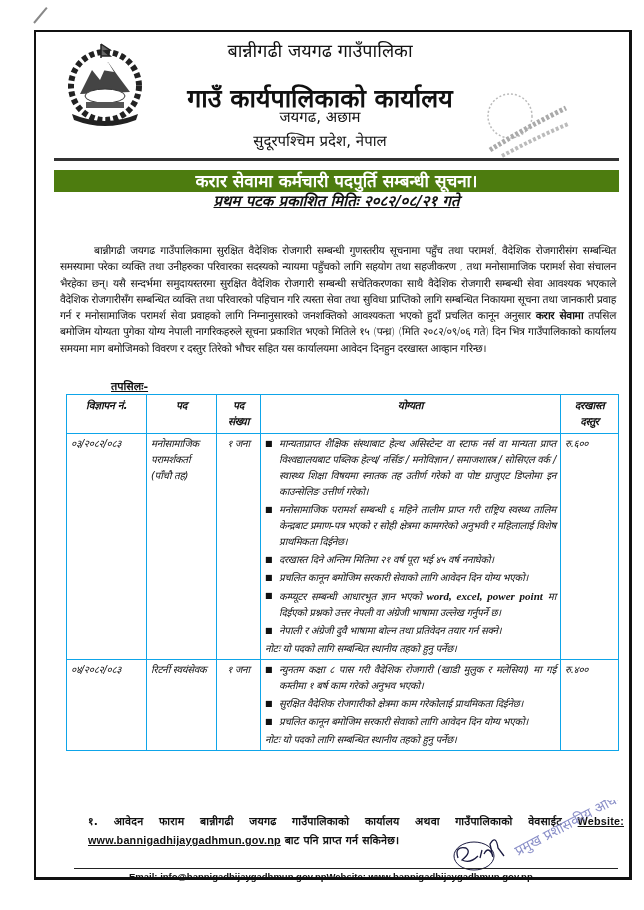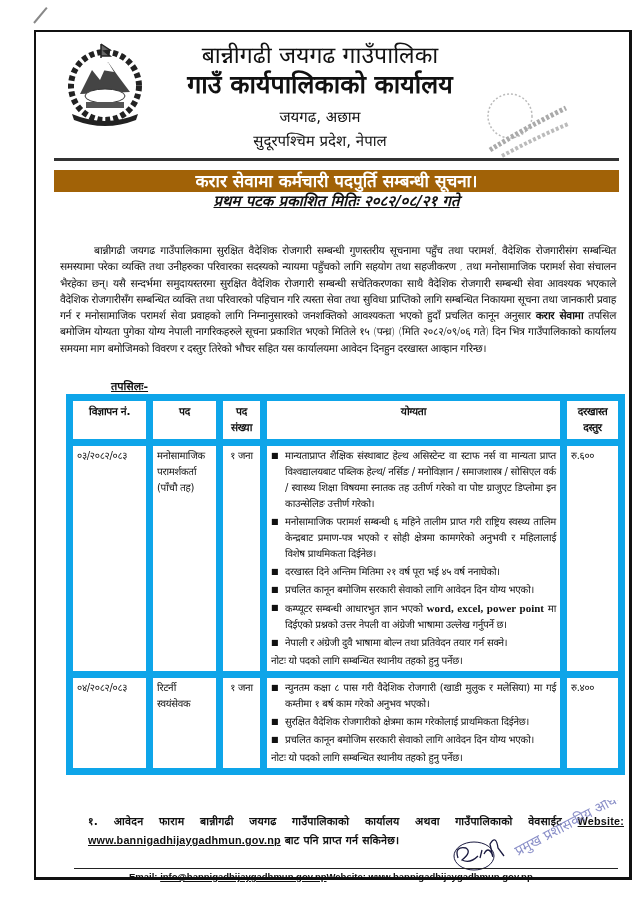"बान्नीगढी जयगढ गाउँपालिका" .hdr-line1 { font-size: 23px -> 18px }
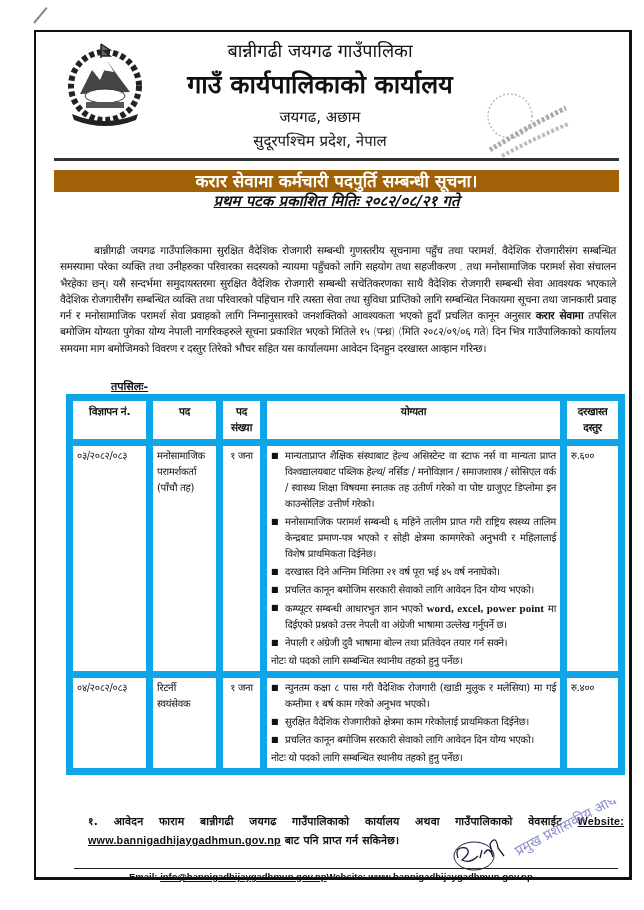"गाउँ कार्यपालिकाको कार्यालय" .hdr-line2 { top: 66px -> 80px }
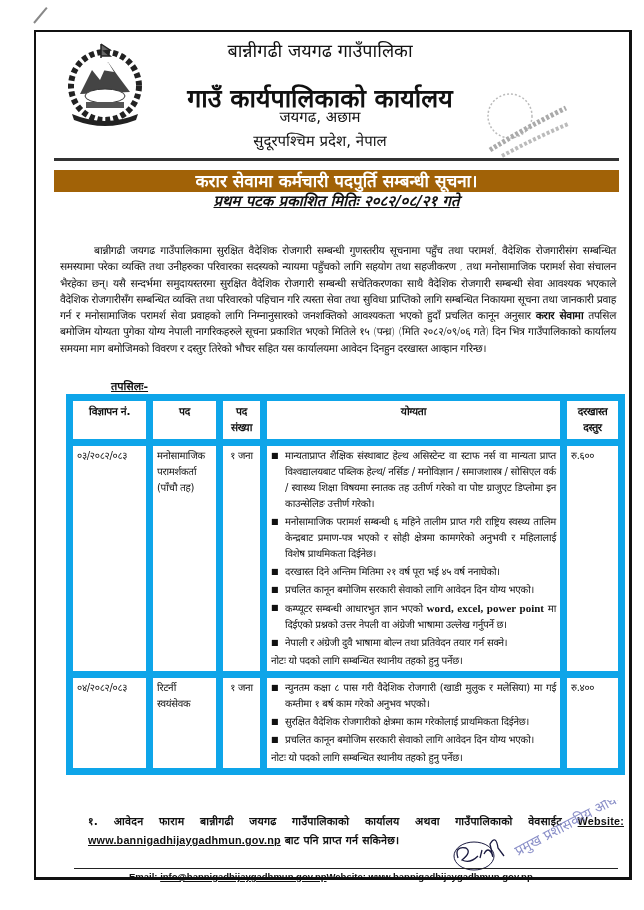"करार सेवामा कर्मचारी पदपुर्ति सम्बन्धी" .title-banner { background: #a16207 -> #4d7c0f }
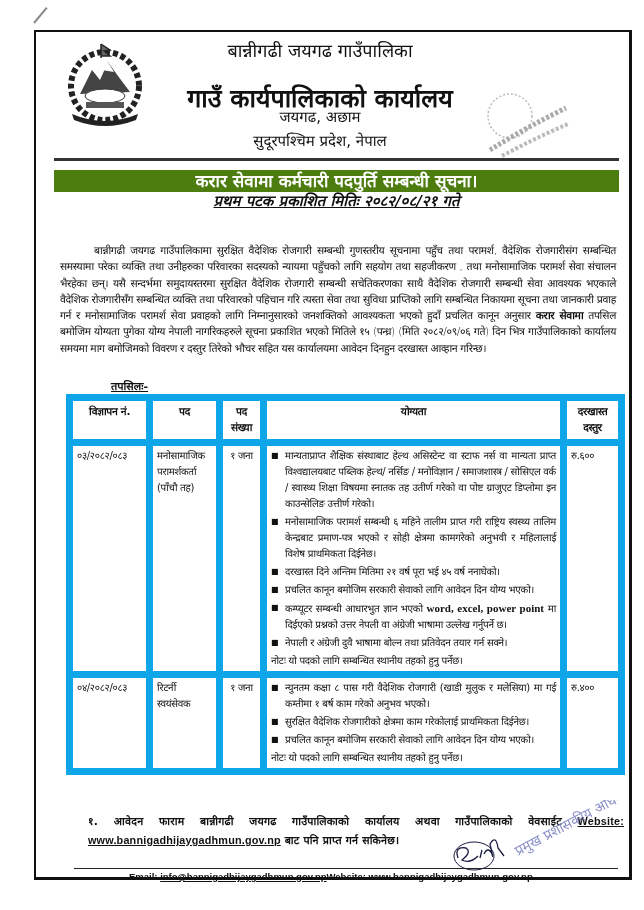"विज्ञापन नं." table.vac th, table.vac td { border: 7px solid #0ea5e9 -> 1px solid #0ea5e9; font-style: none -> italic }
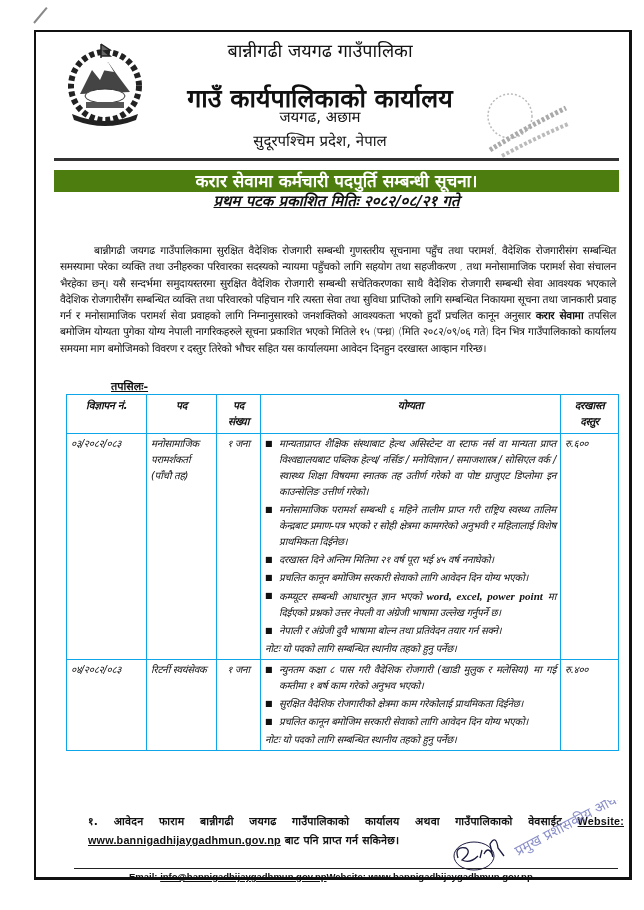"info@bannigadhijaygadhmun.gov.np" .contact .email a { text-decoration: underline -> none }
